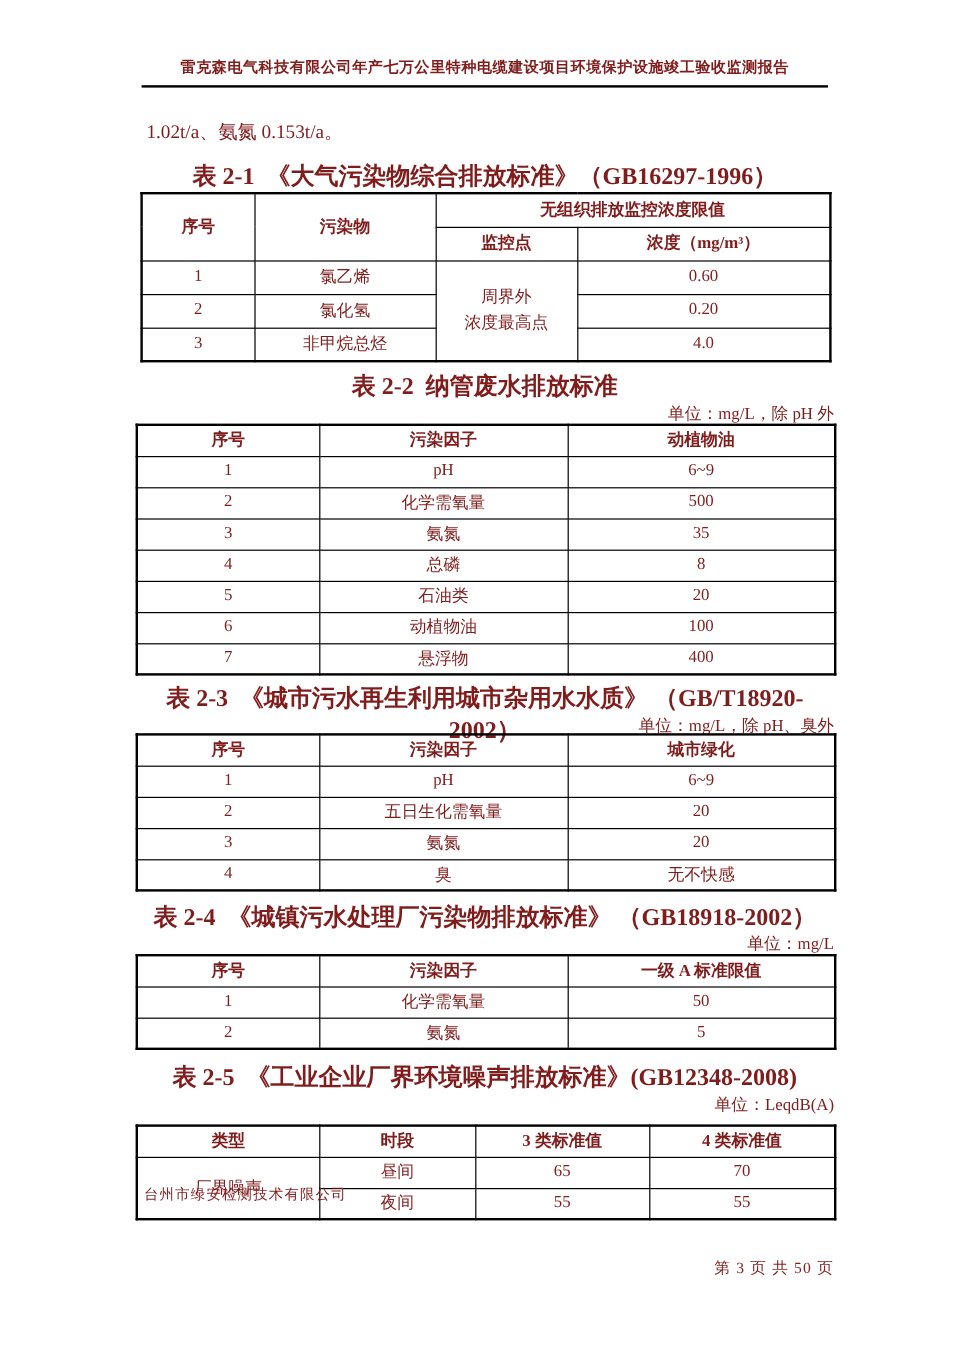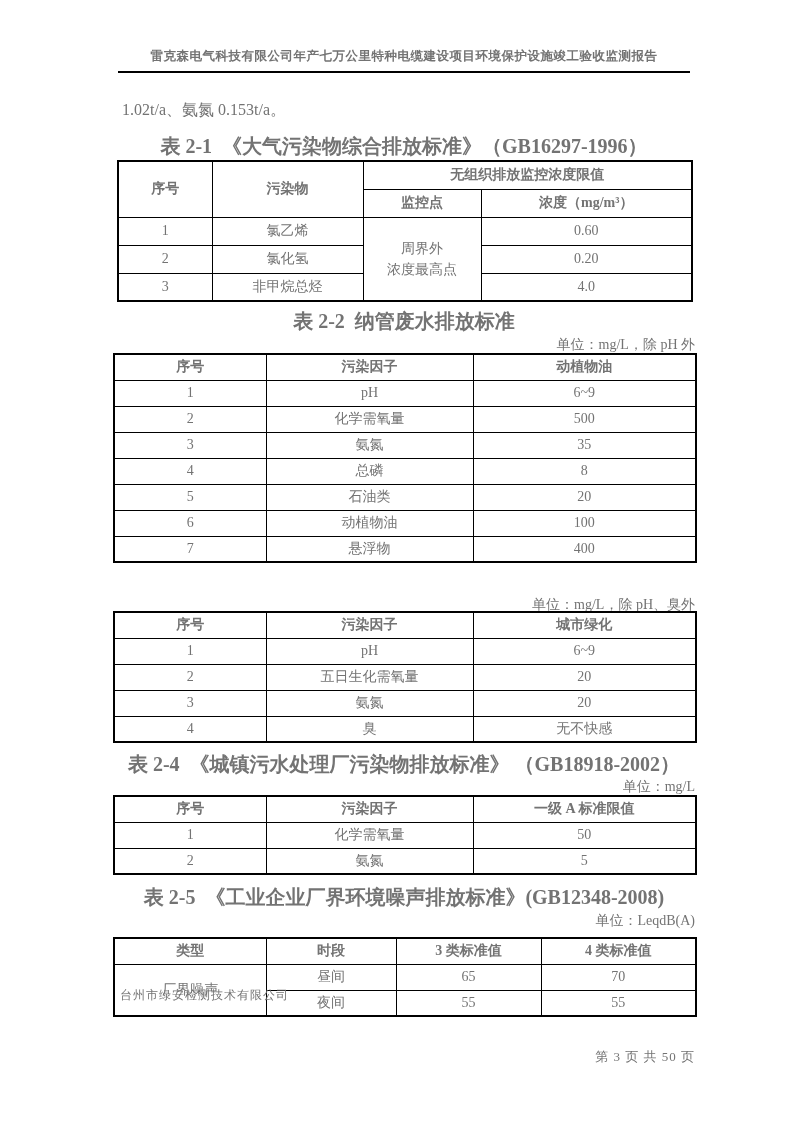"雷克森电气科技有限公司年产七万公里特种电缆建设项目环境保护设施竣工验收监测报告" .page { color: #737373 -> #7f1d1d }
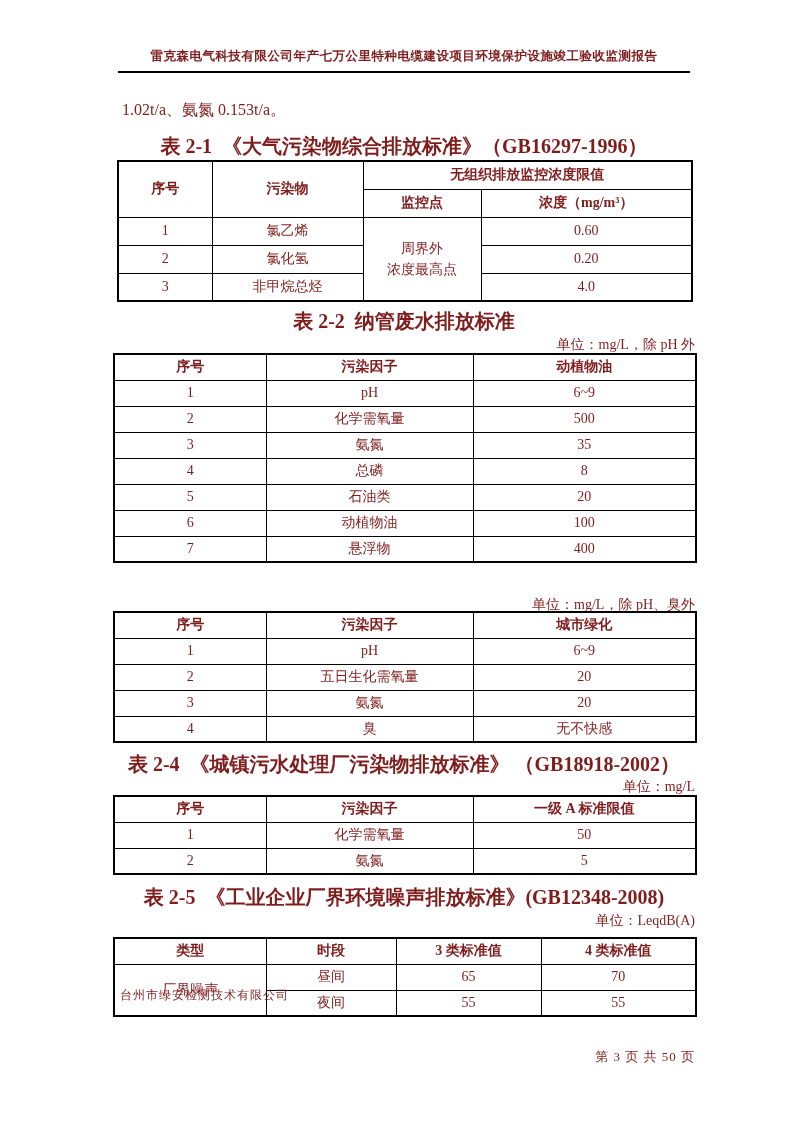"表 2-3 《城市污水再生利用城市杂用水水质》 （GB/T18920-2002）" div.tbl-title { html: none -> <div>表 2-3 《城市污水再生利用城市杂用水水质》 （GB/T18920-2002）</div> }
